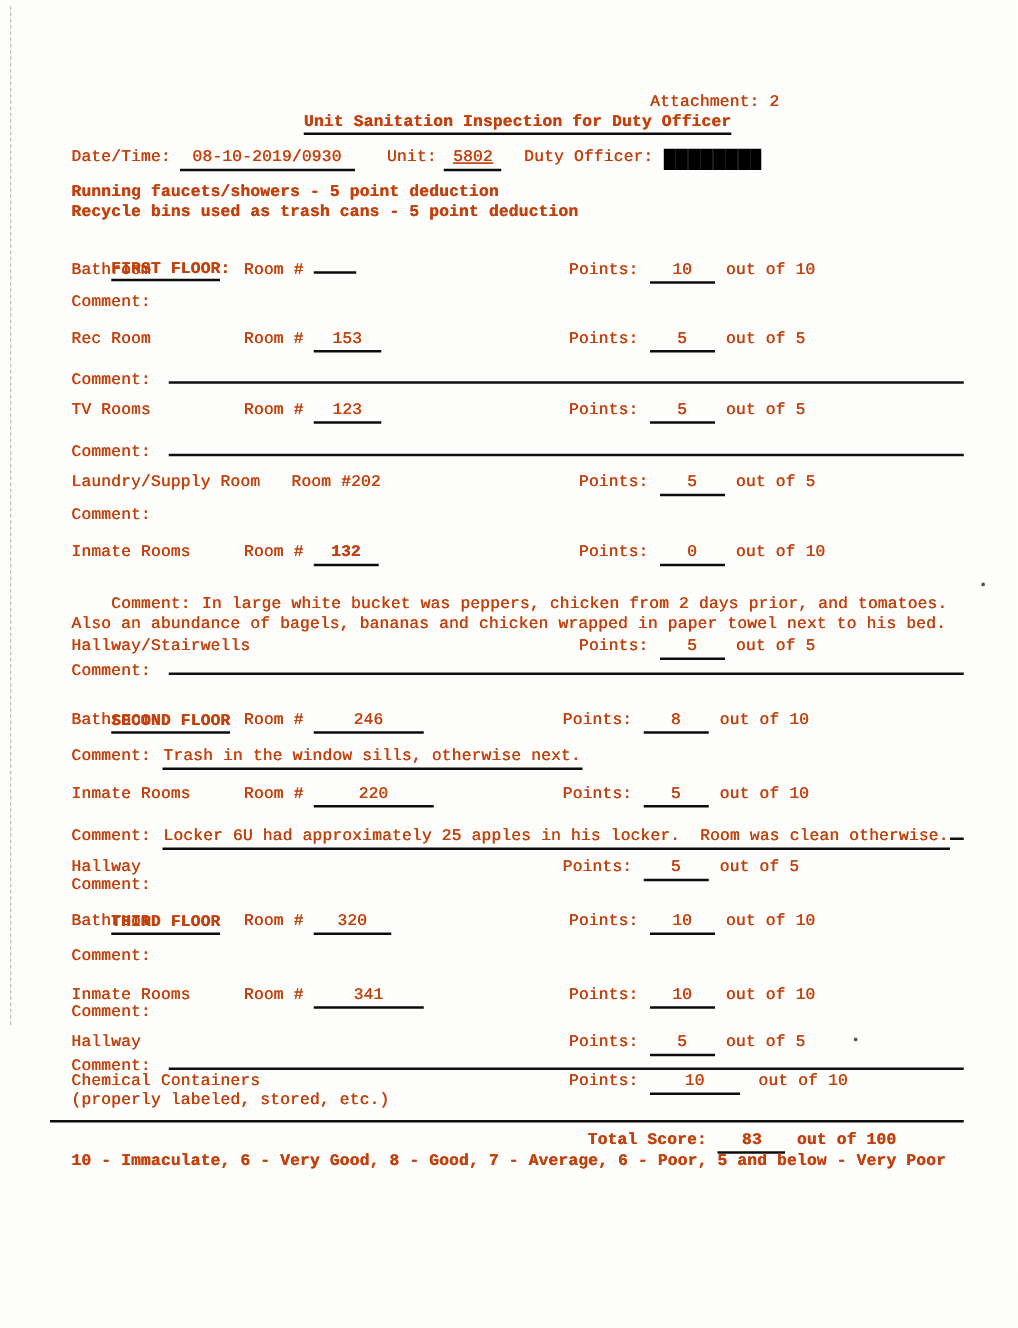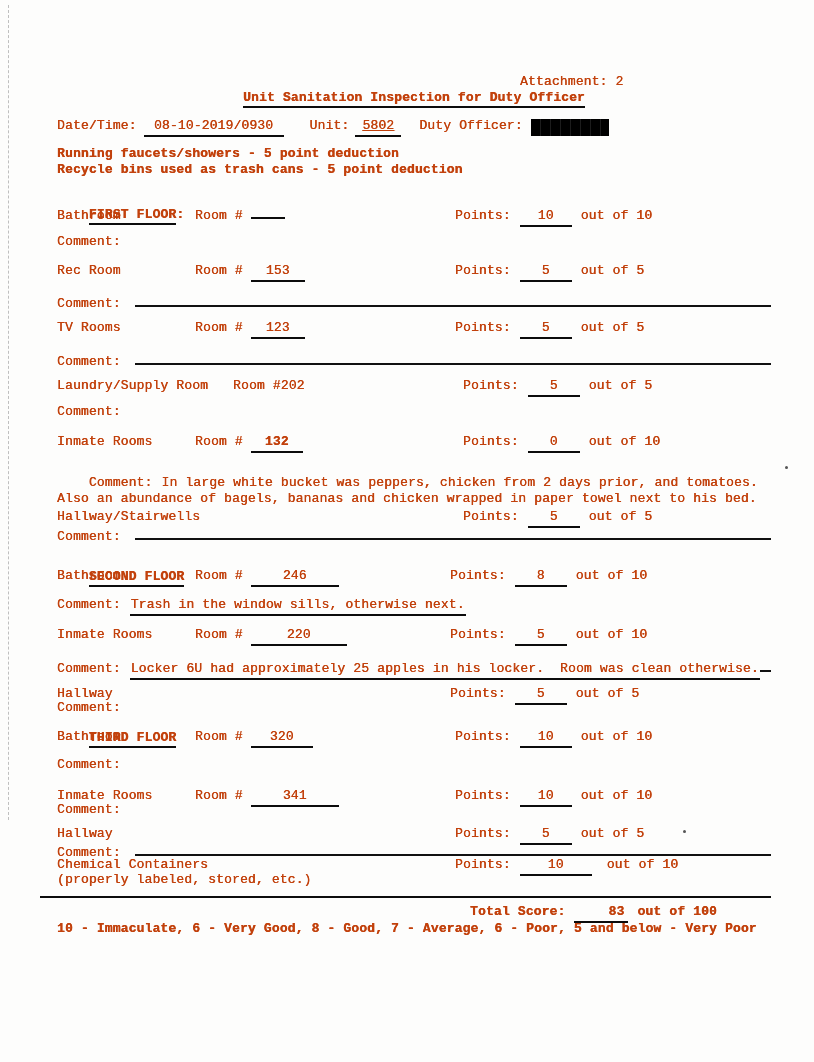"83" span.uv { text-align: right -> none }
